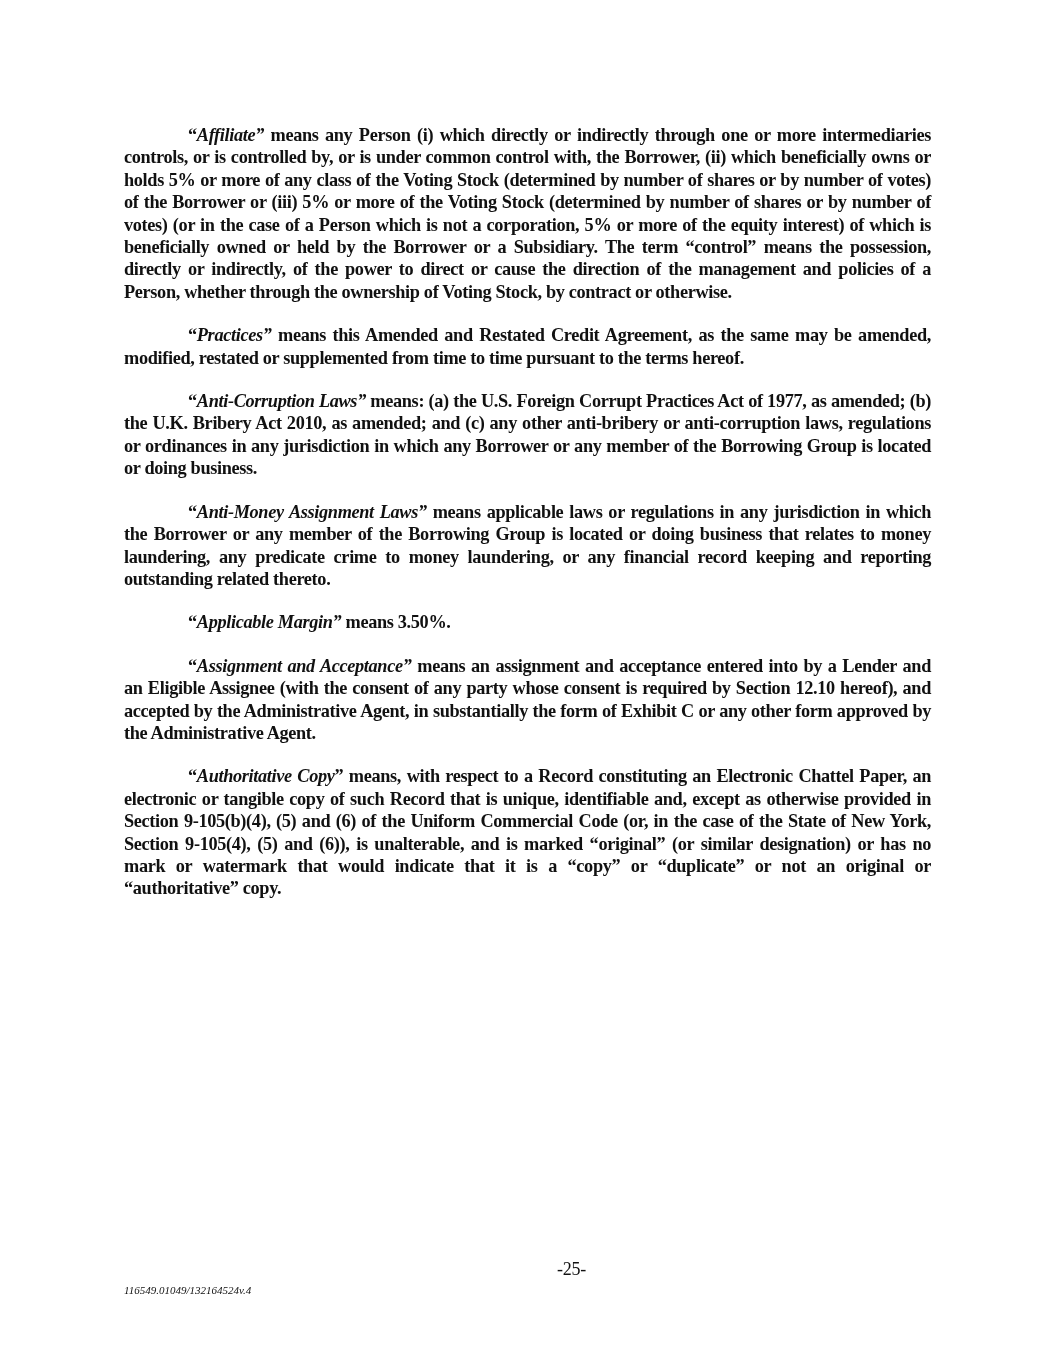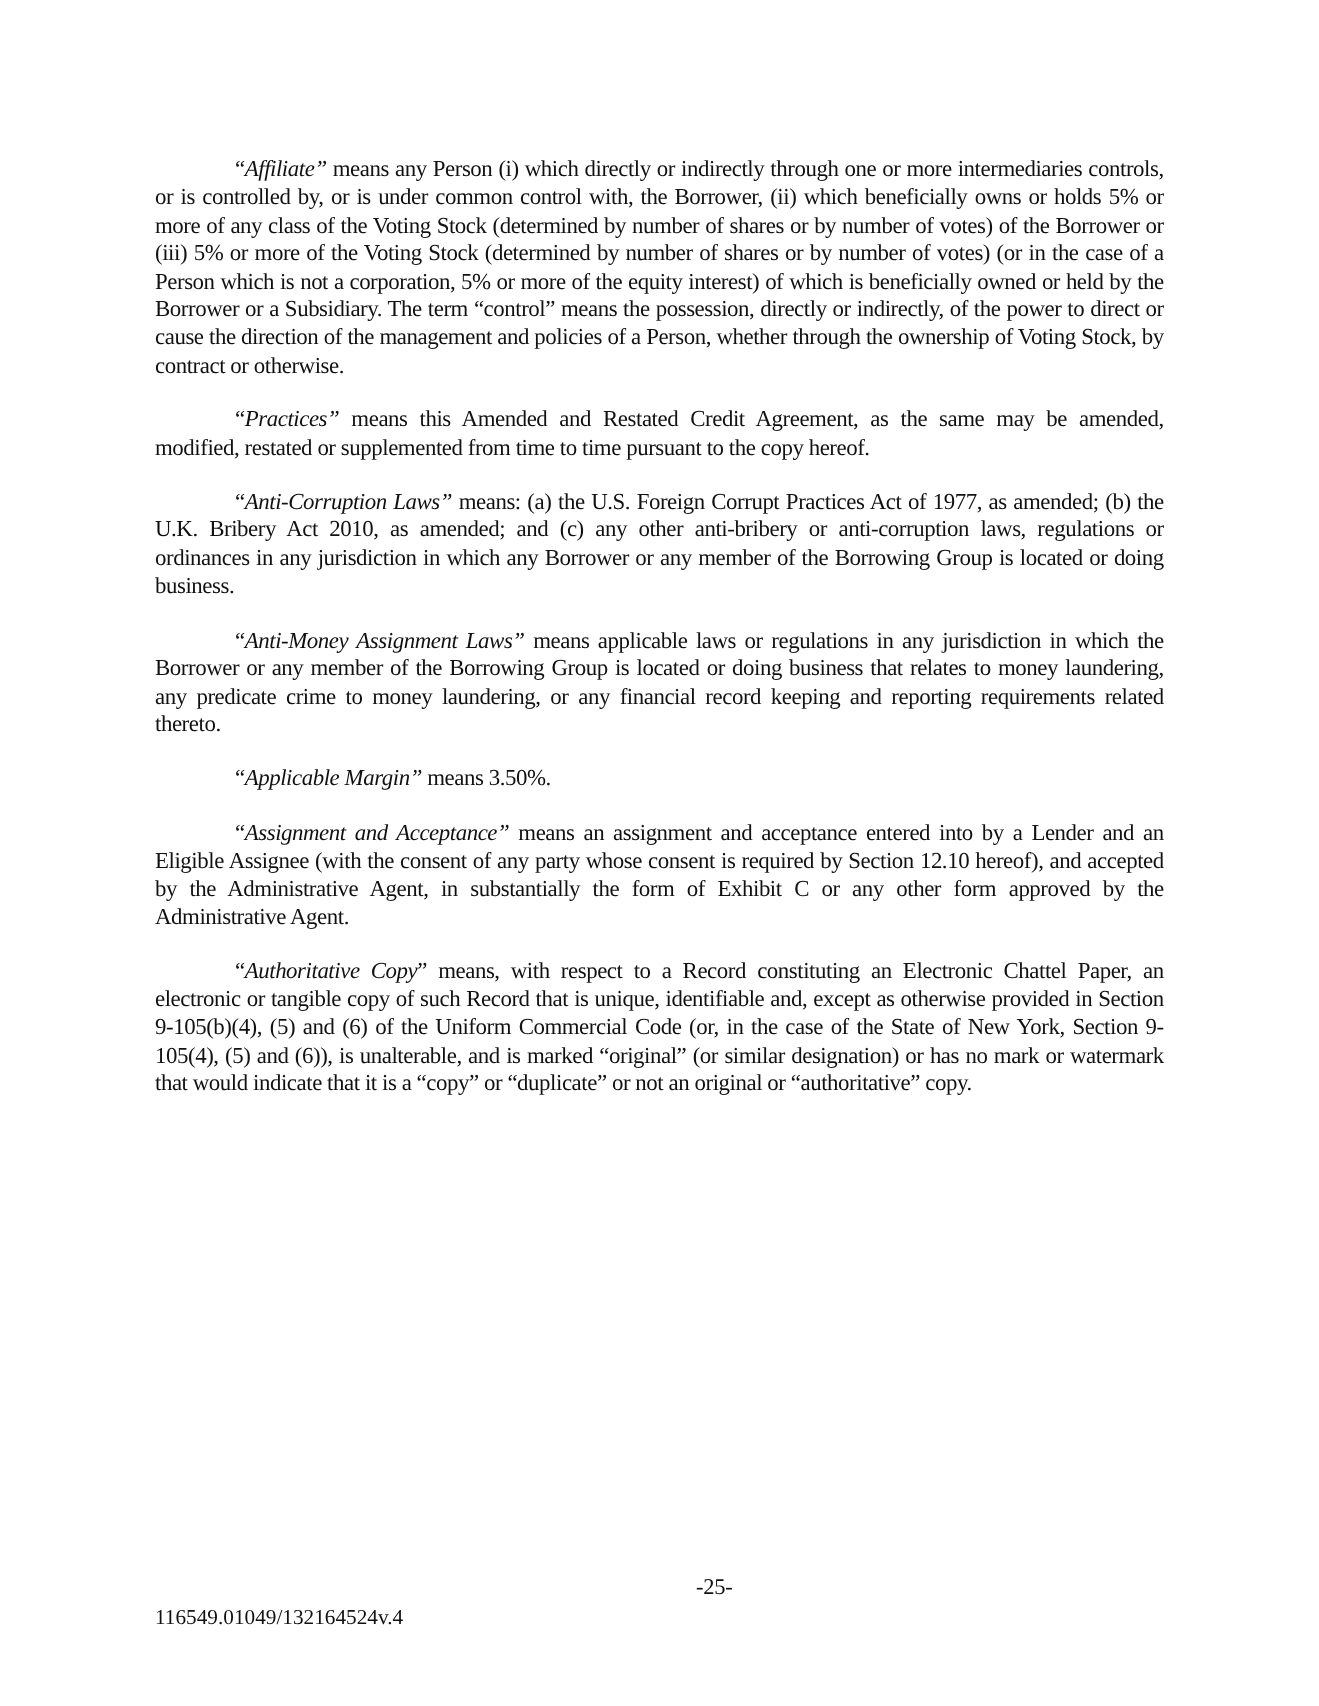"“Affiliate” means any Person (i)" .page { font-weight: none -> bold }
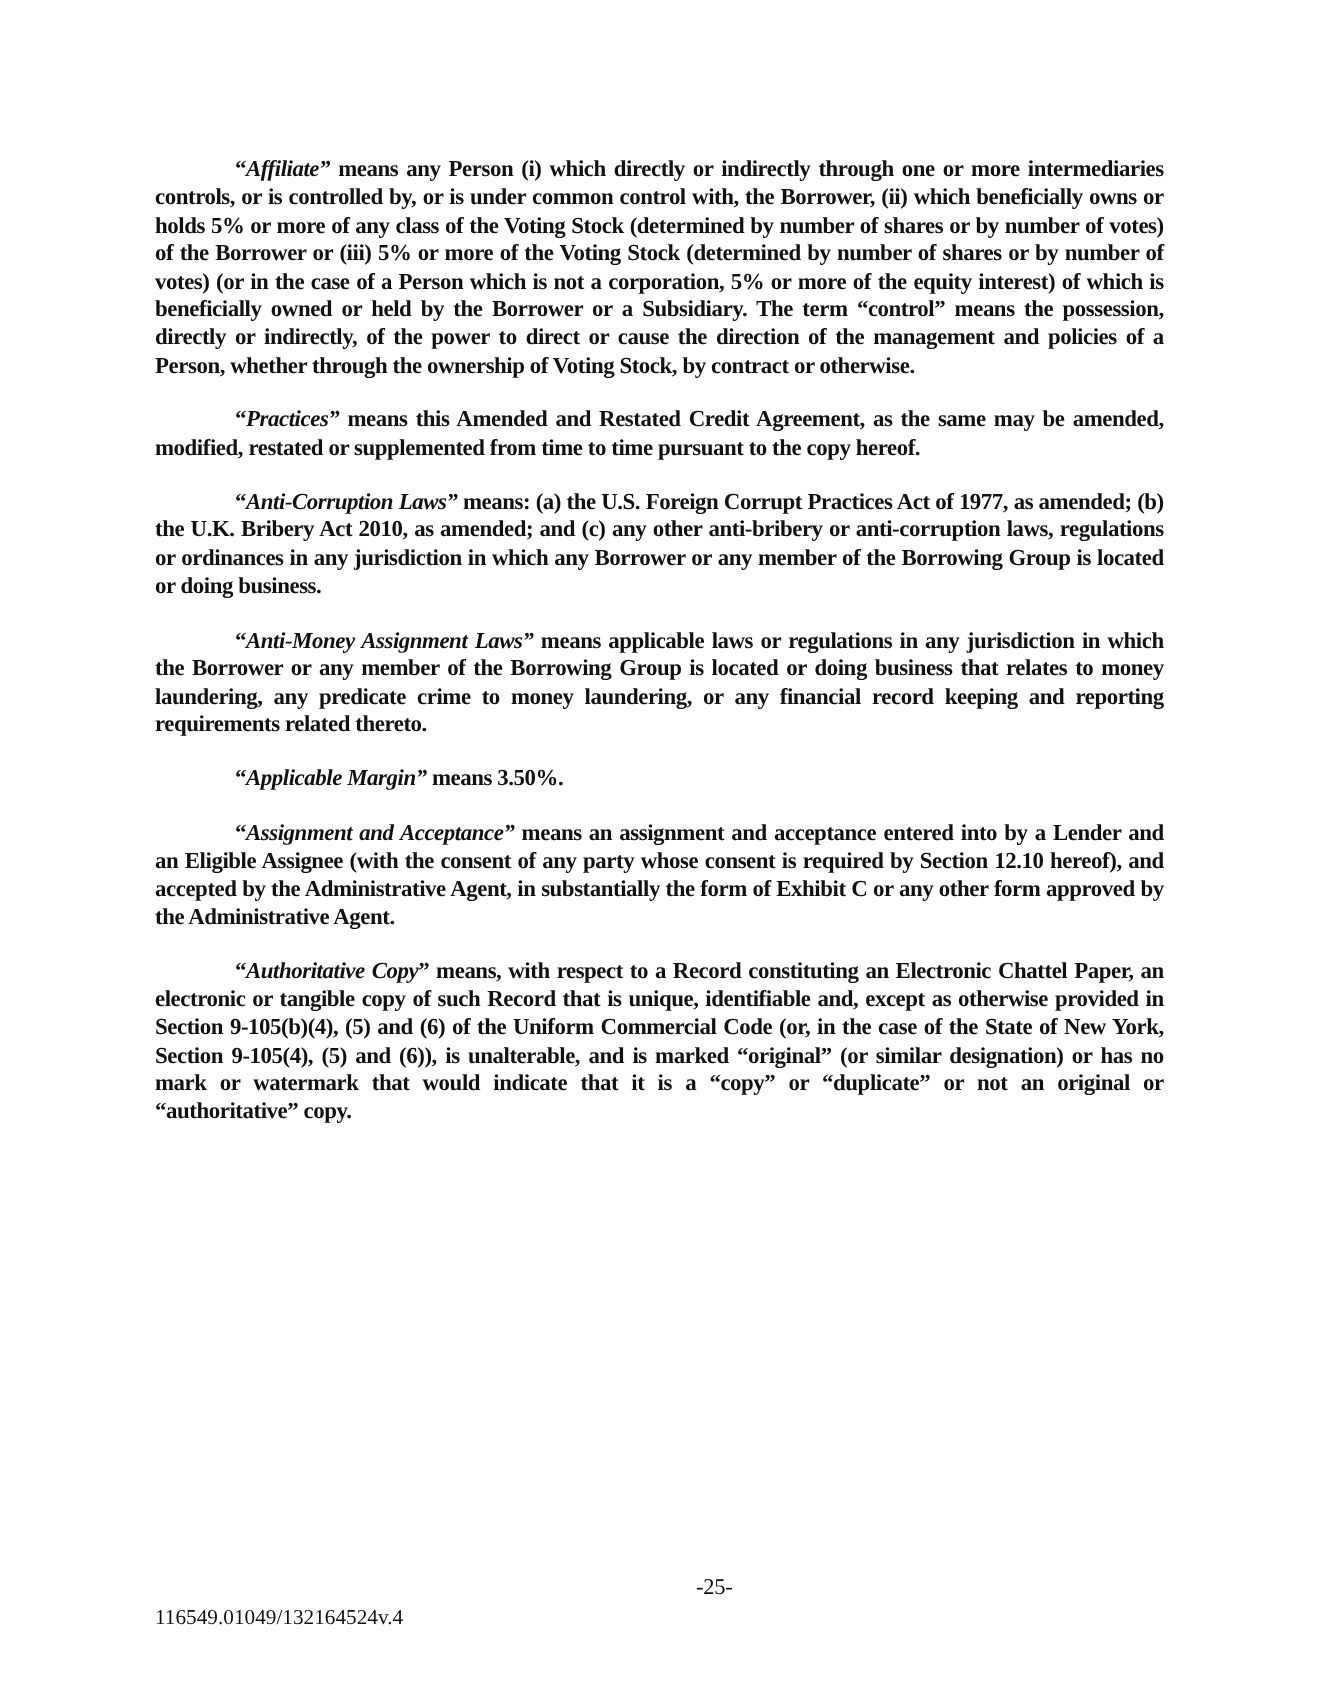"means this Amended and Restated" span { text: copy -> terms }
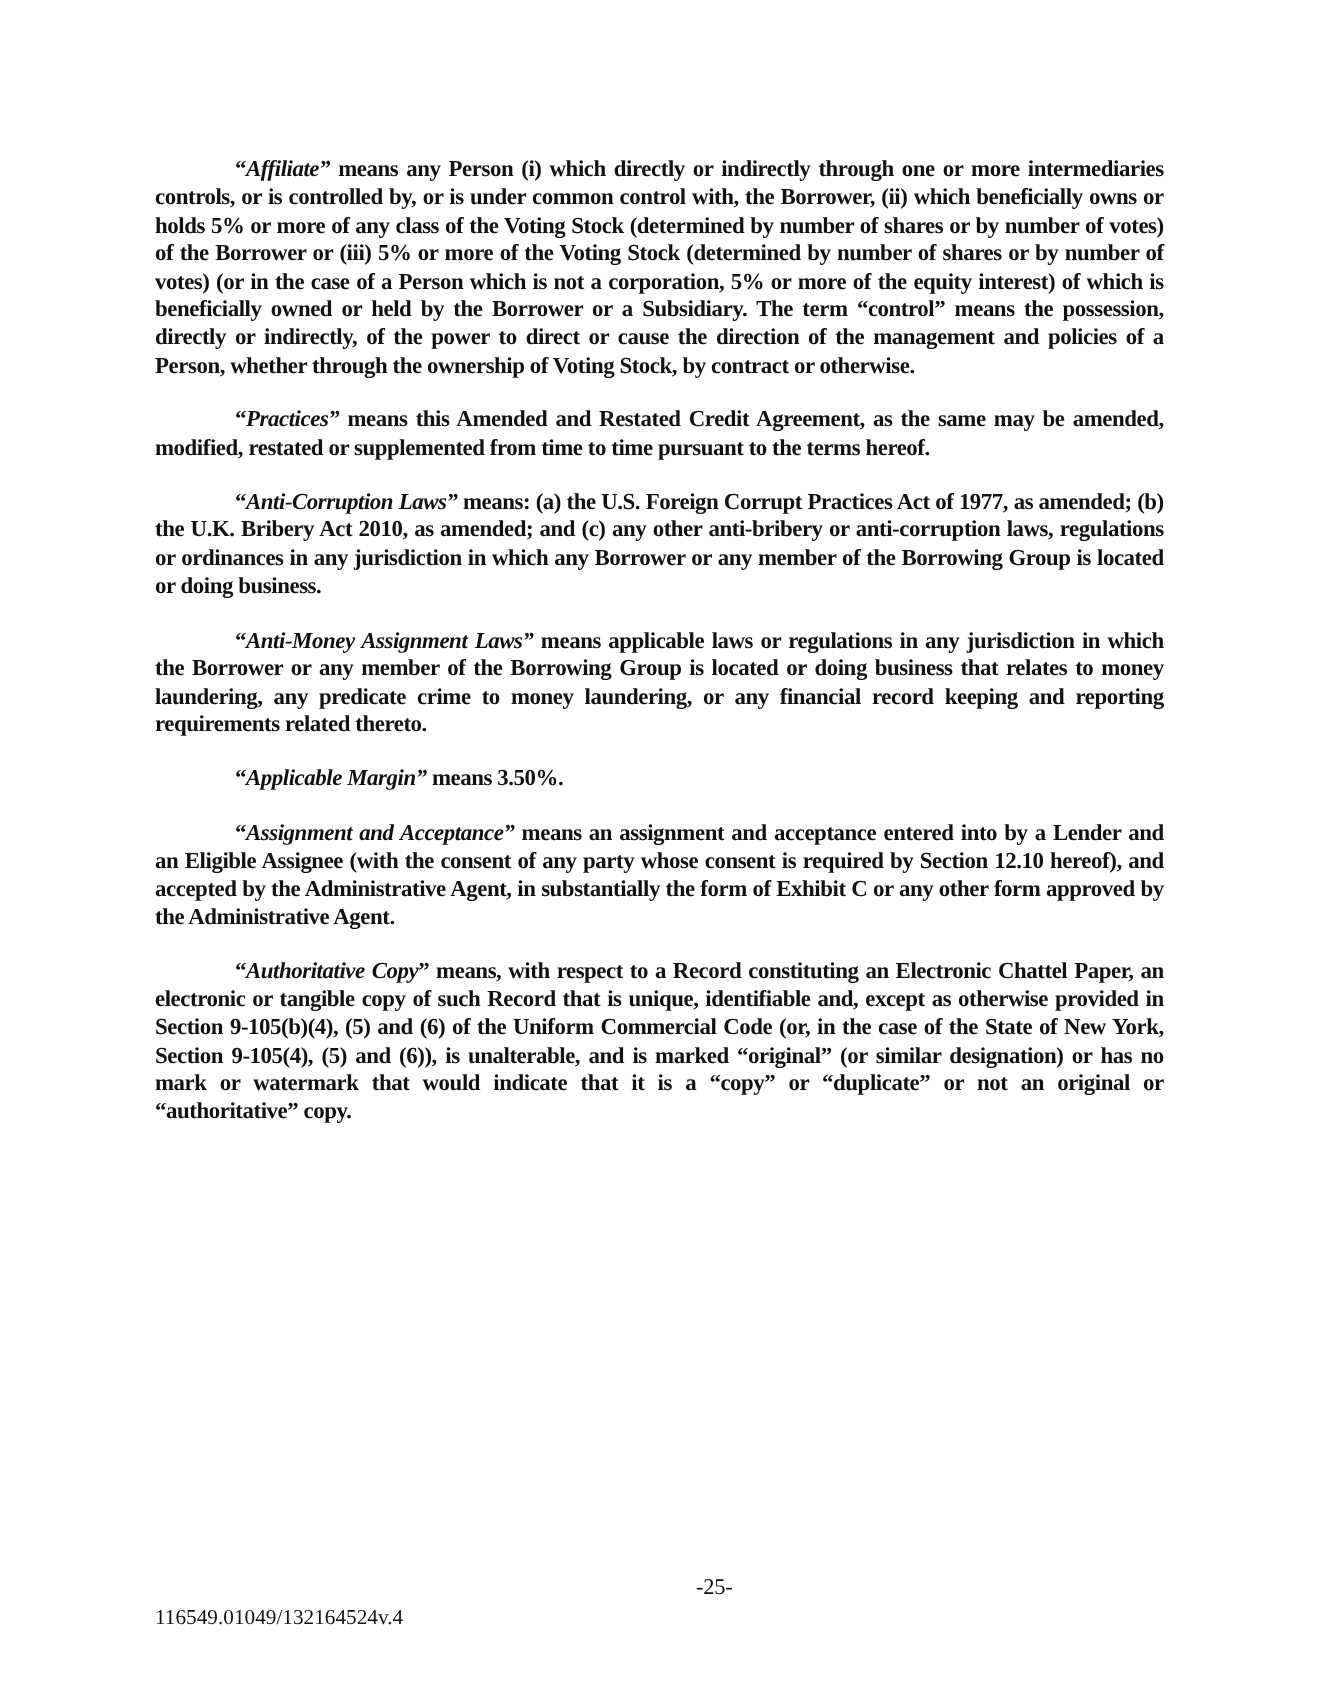"means applicable laws or regulations" span { text: requirements -> outstanding }
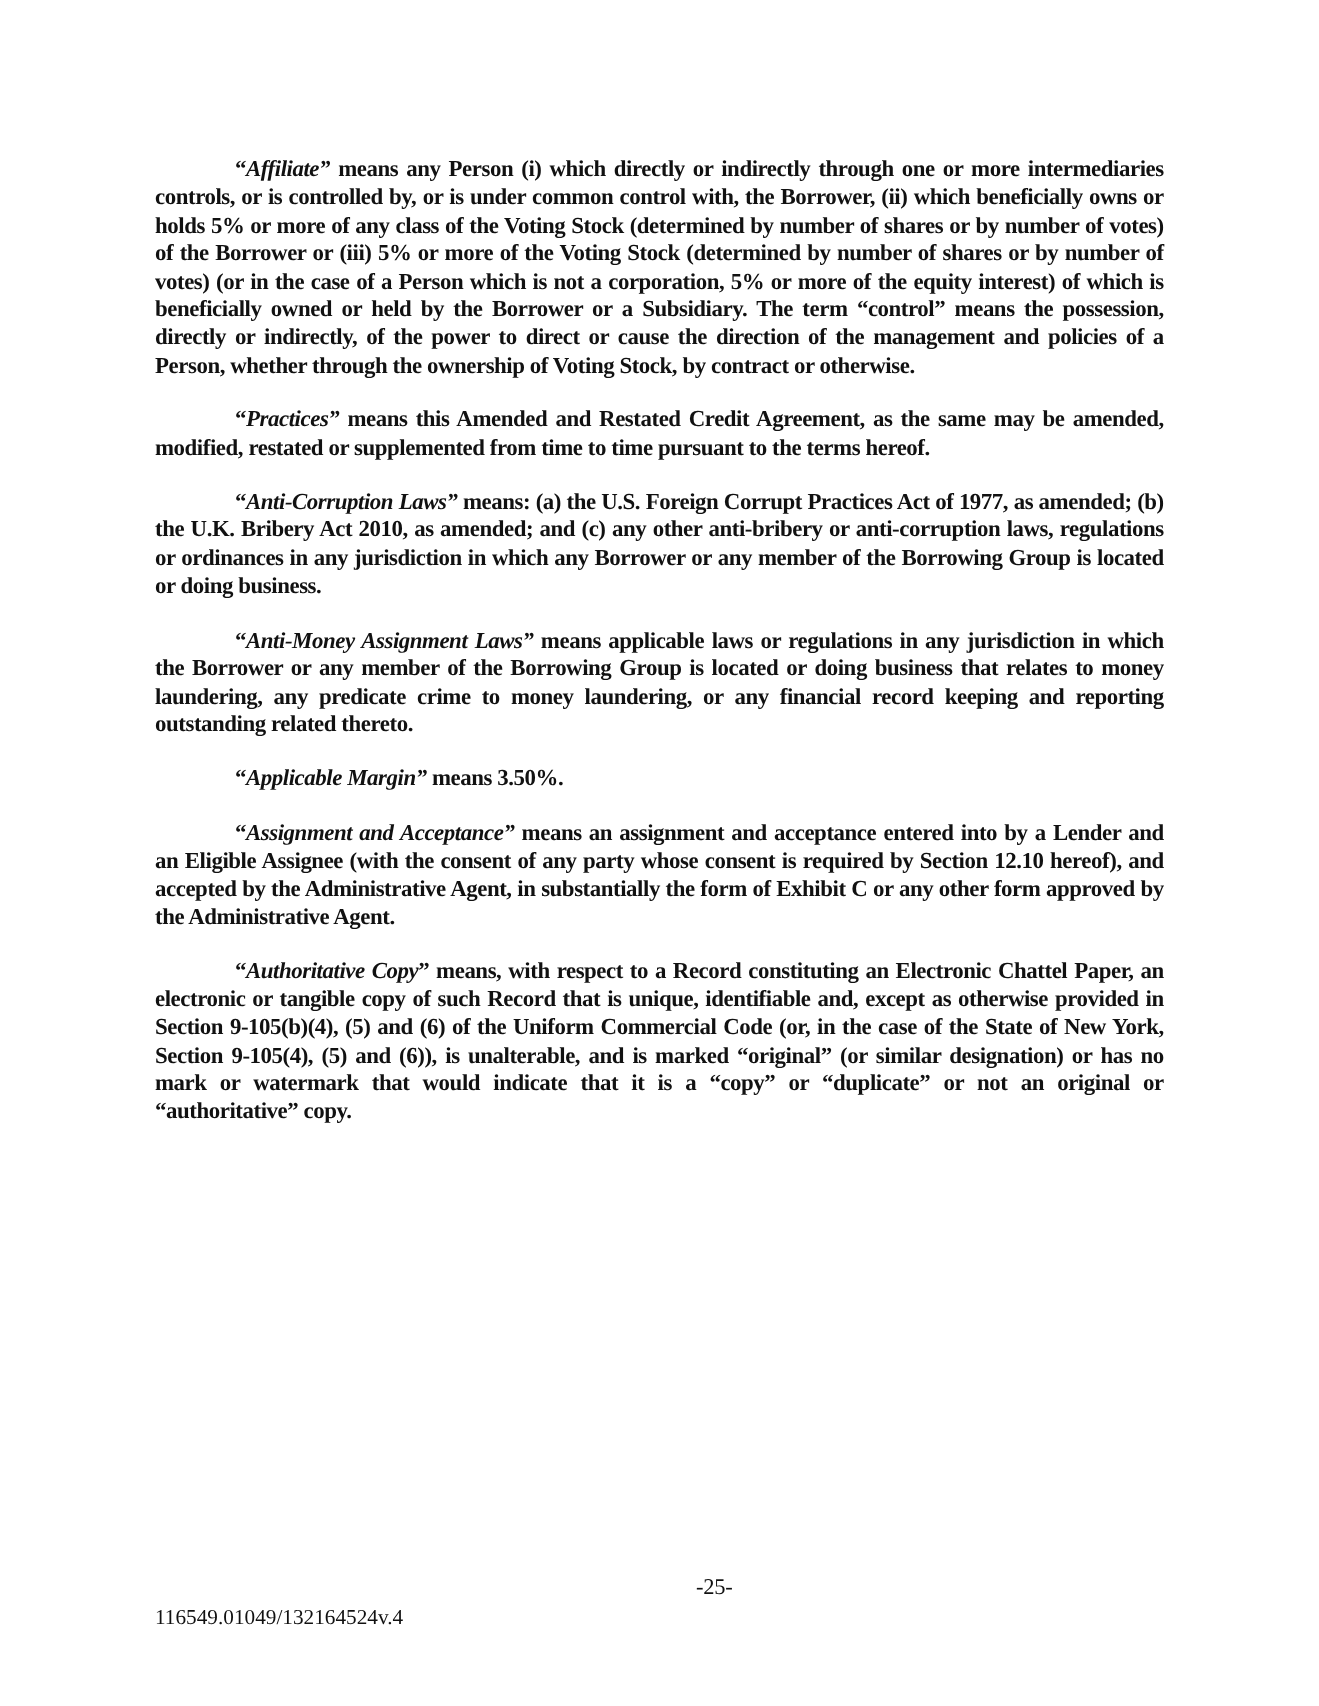"116549.01049/132164524v.4" .doc-id { font-size: 17px -> 11px; font-style: none -> italic }
